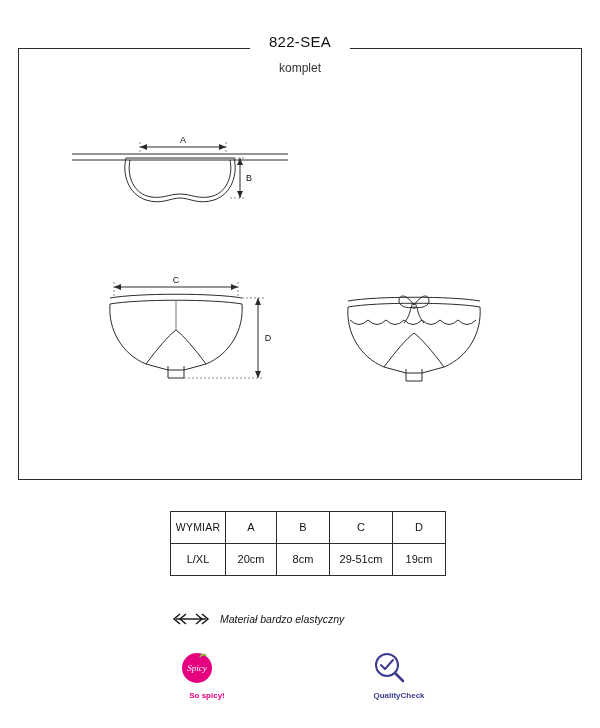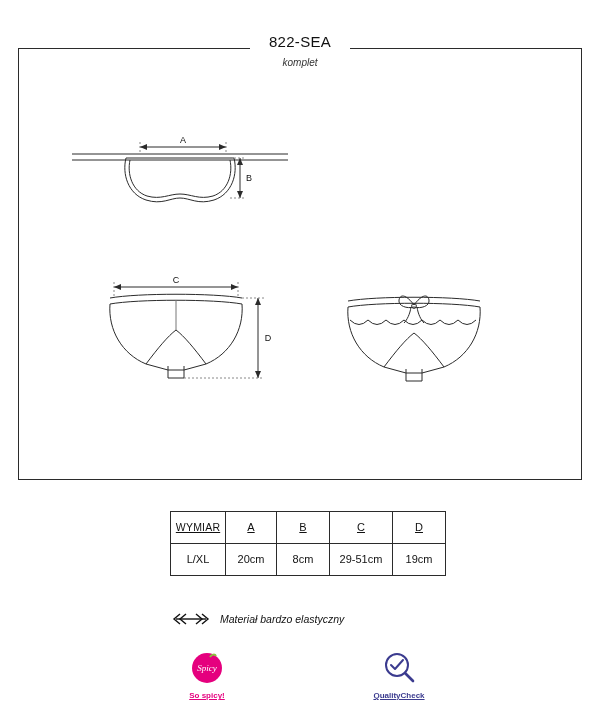"komplet" .subtitle { font-size: 10px -> 12px; font-style: italic -> none; margin-top: 8px -> 13px }
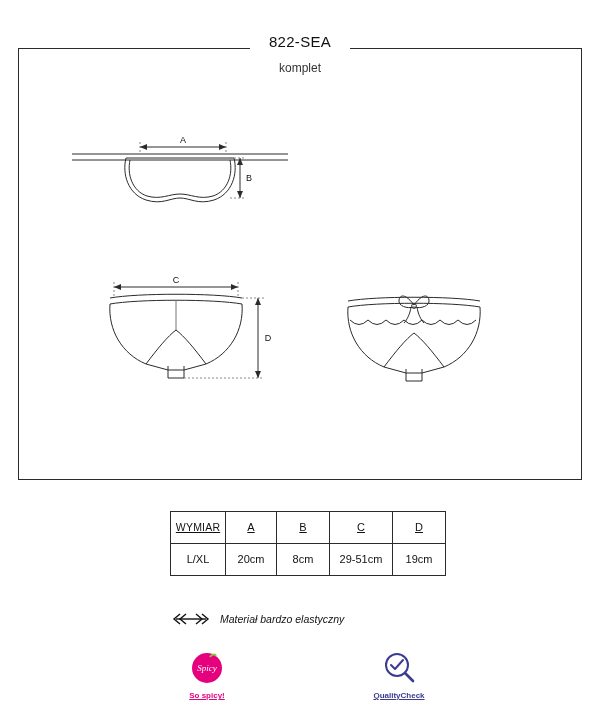"WYMIAR" .size-table thead td { text-decoration: underline -> none }
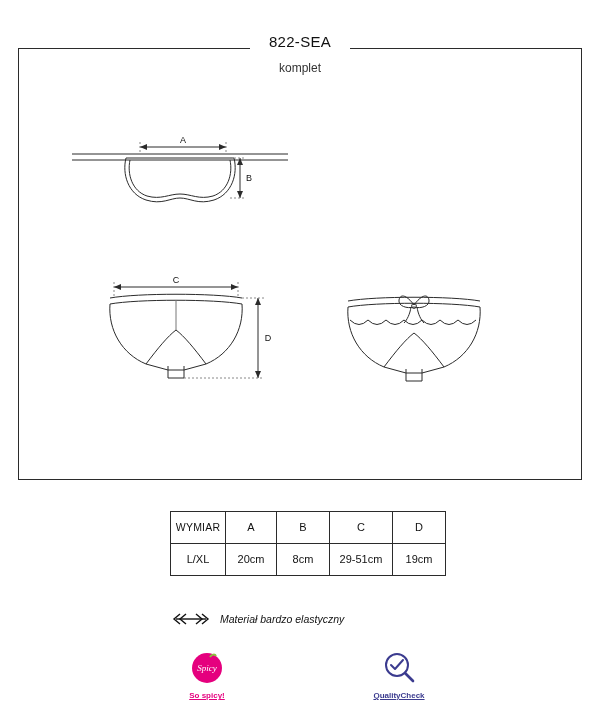"Spicy" .badge .glyph { justify-content: center -> flex-start }
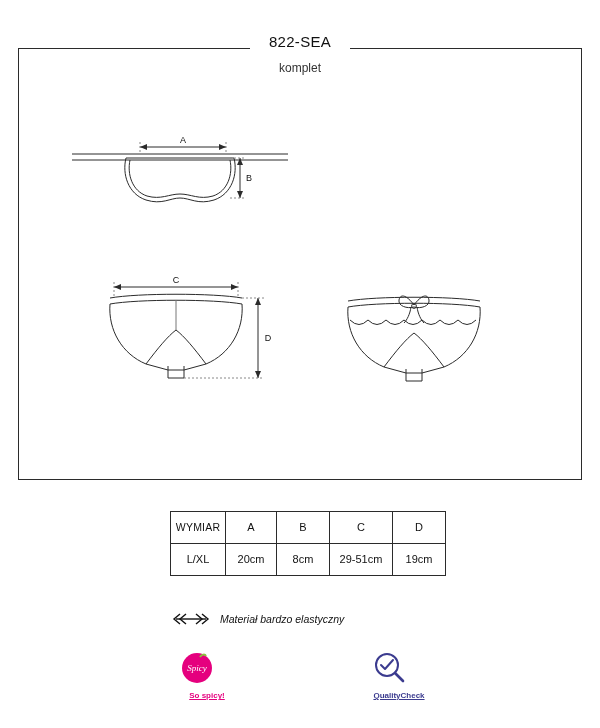"So spicy!" .badge .caption { text-decoration: underline -> none }
